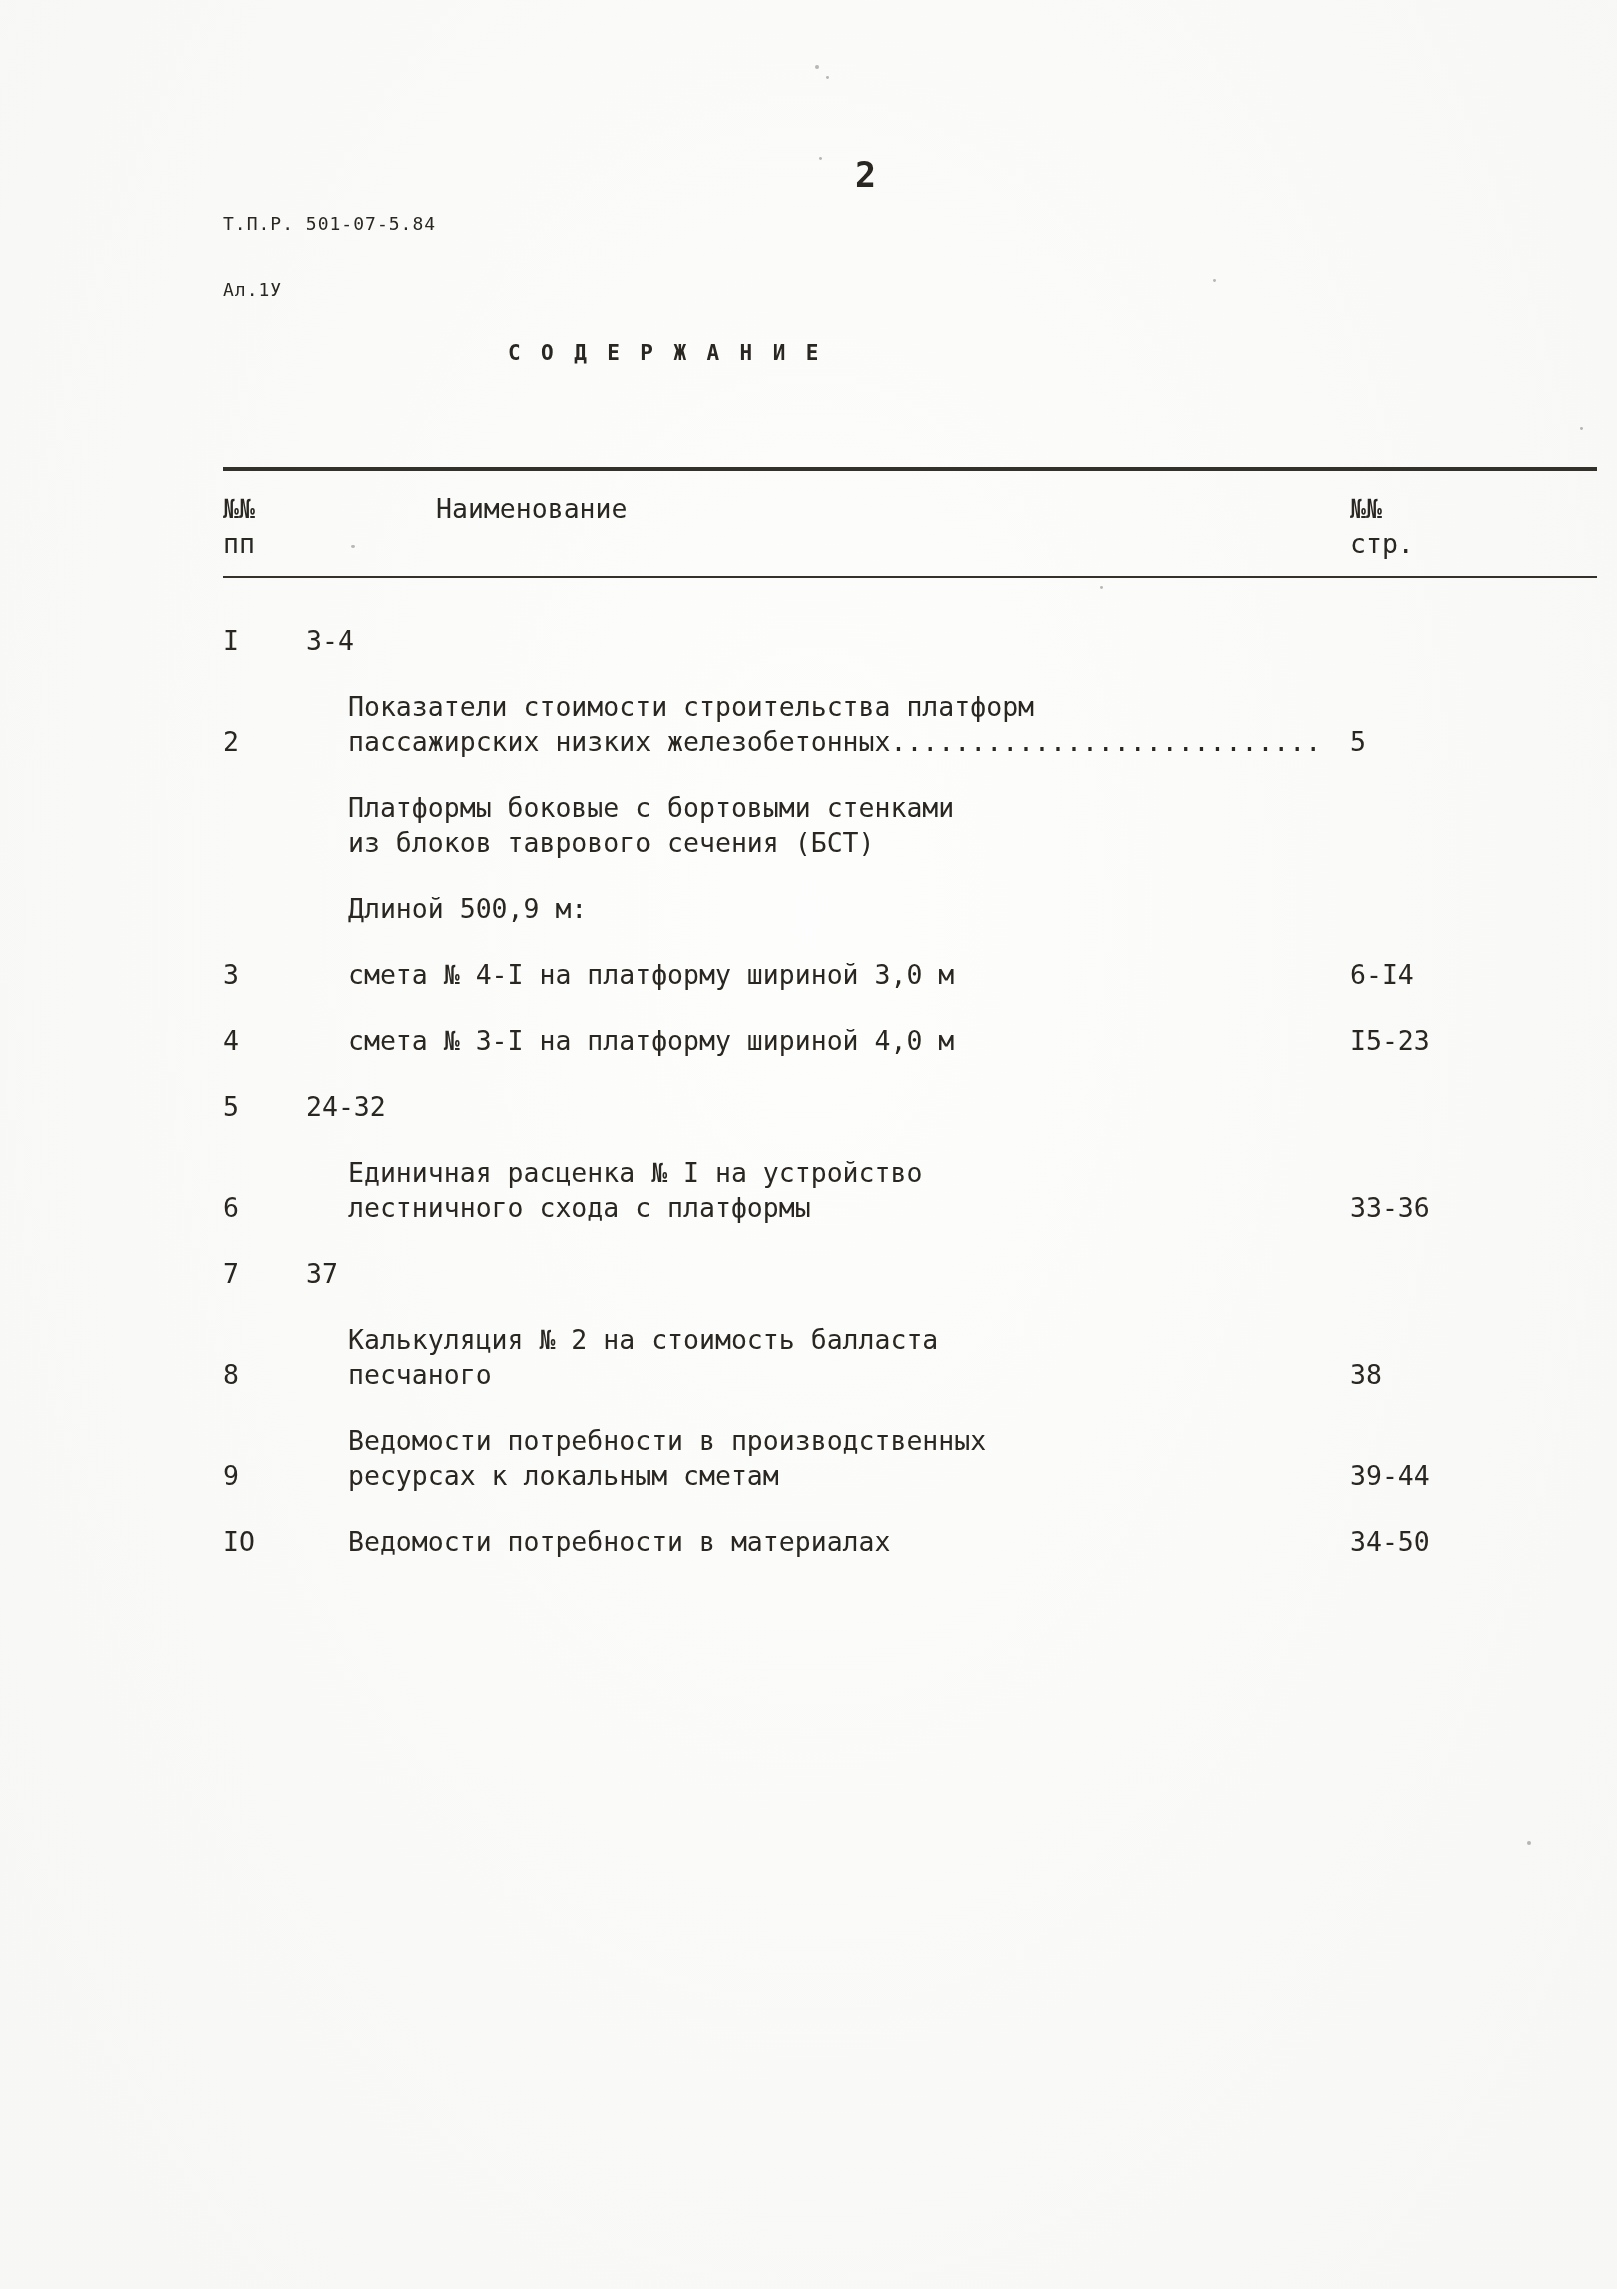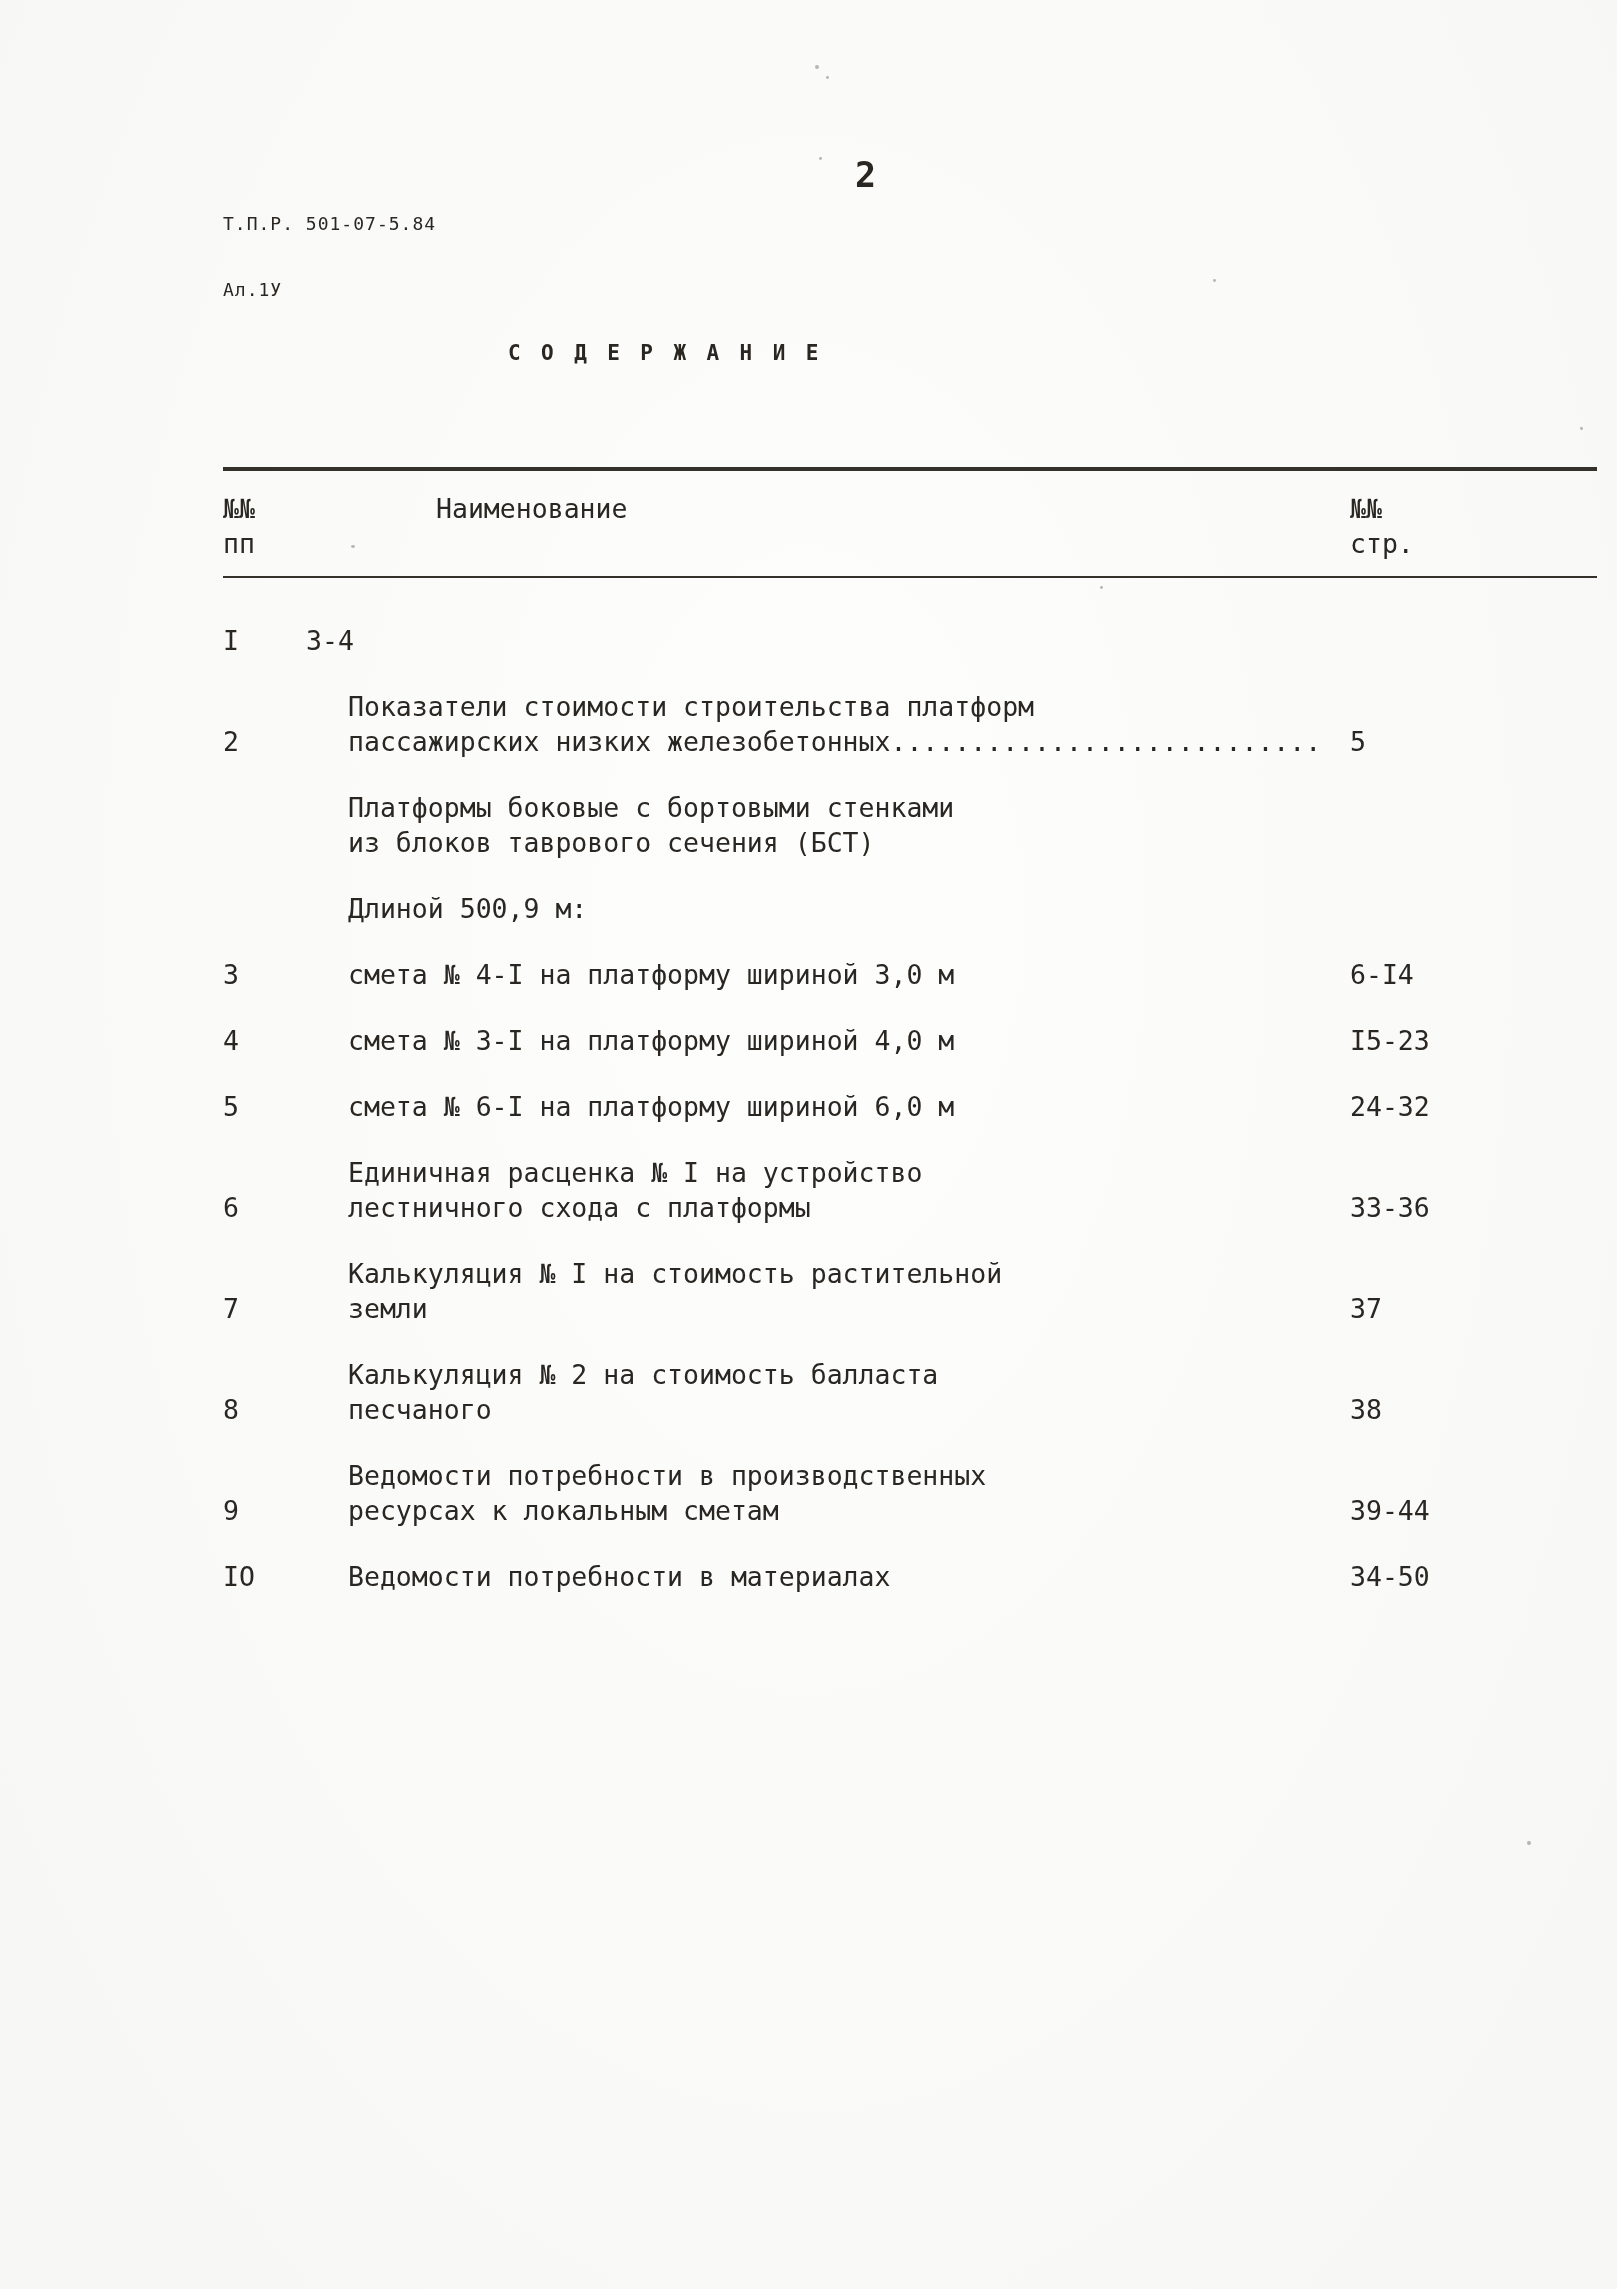"смета № 6-I на платформу" div.col-name { html: <div>смета № 6-I на платформу шириной 6,0 м</div> -> none }
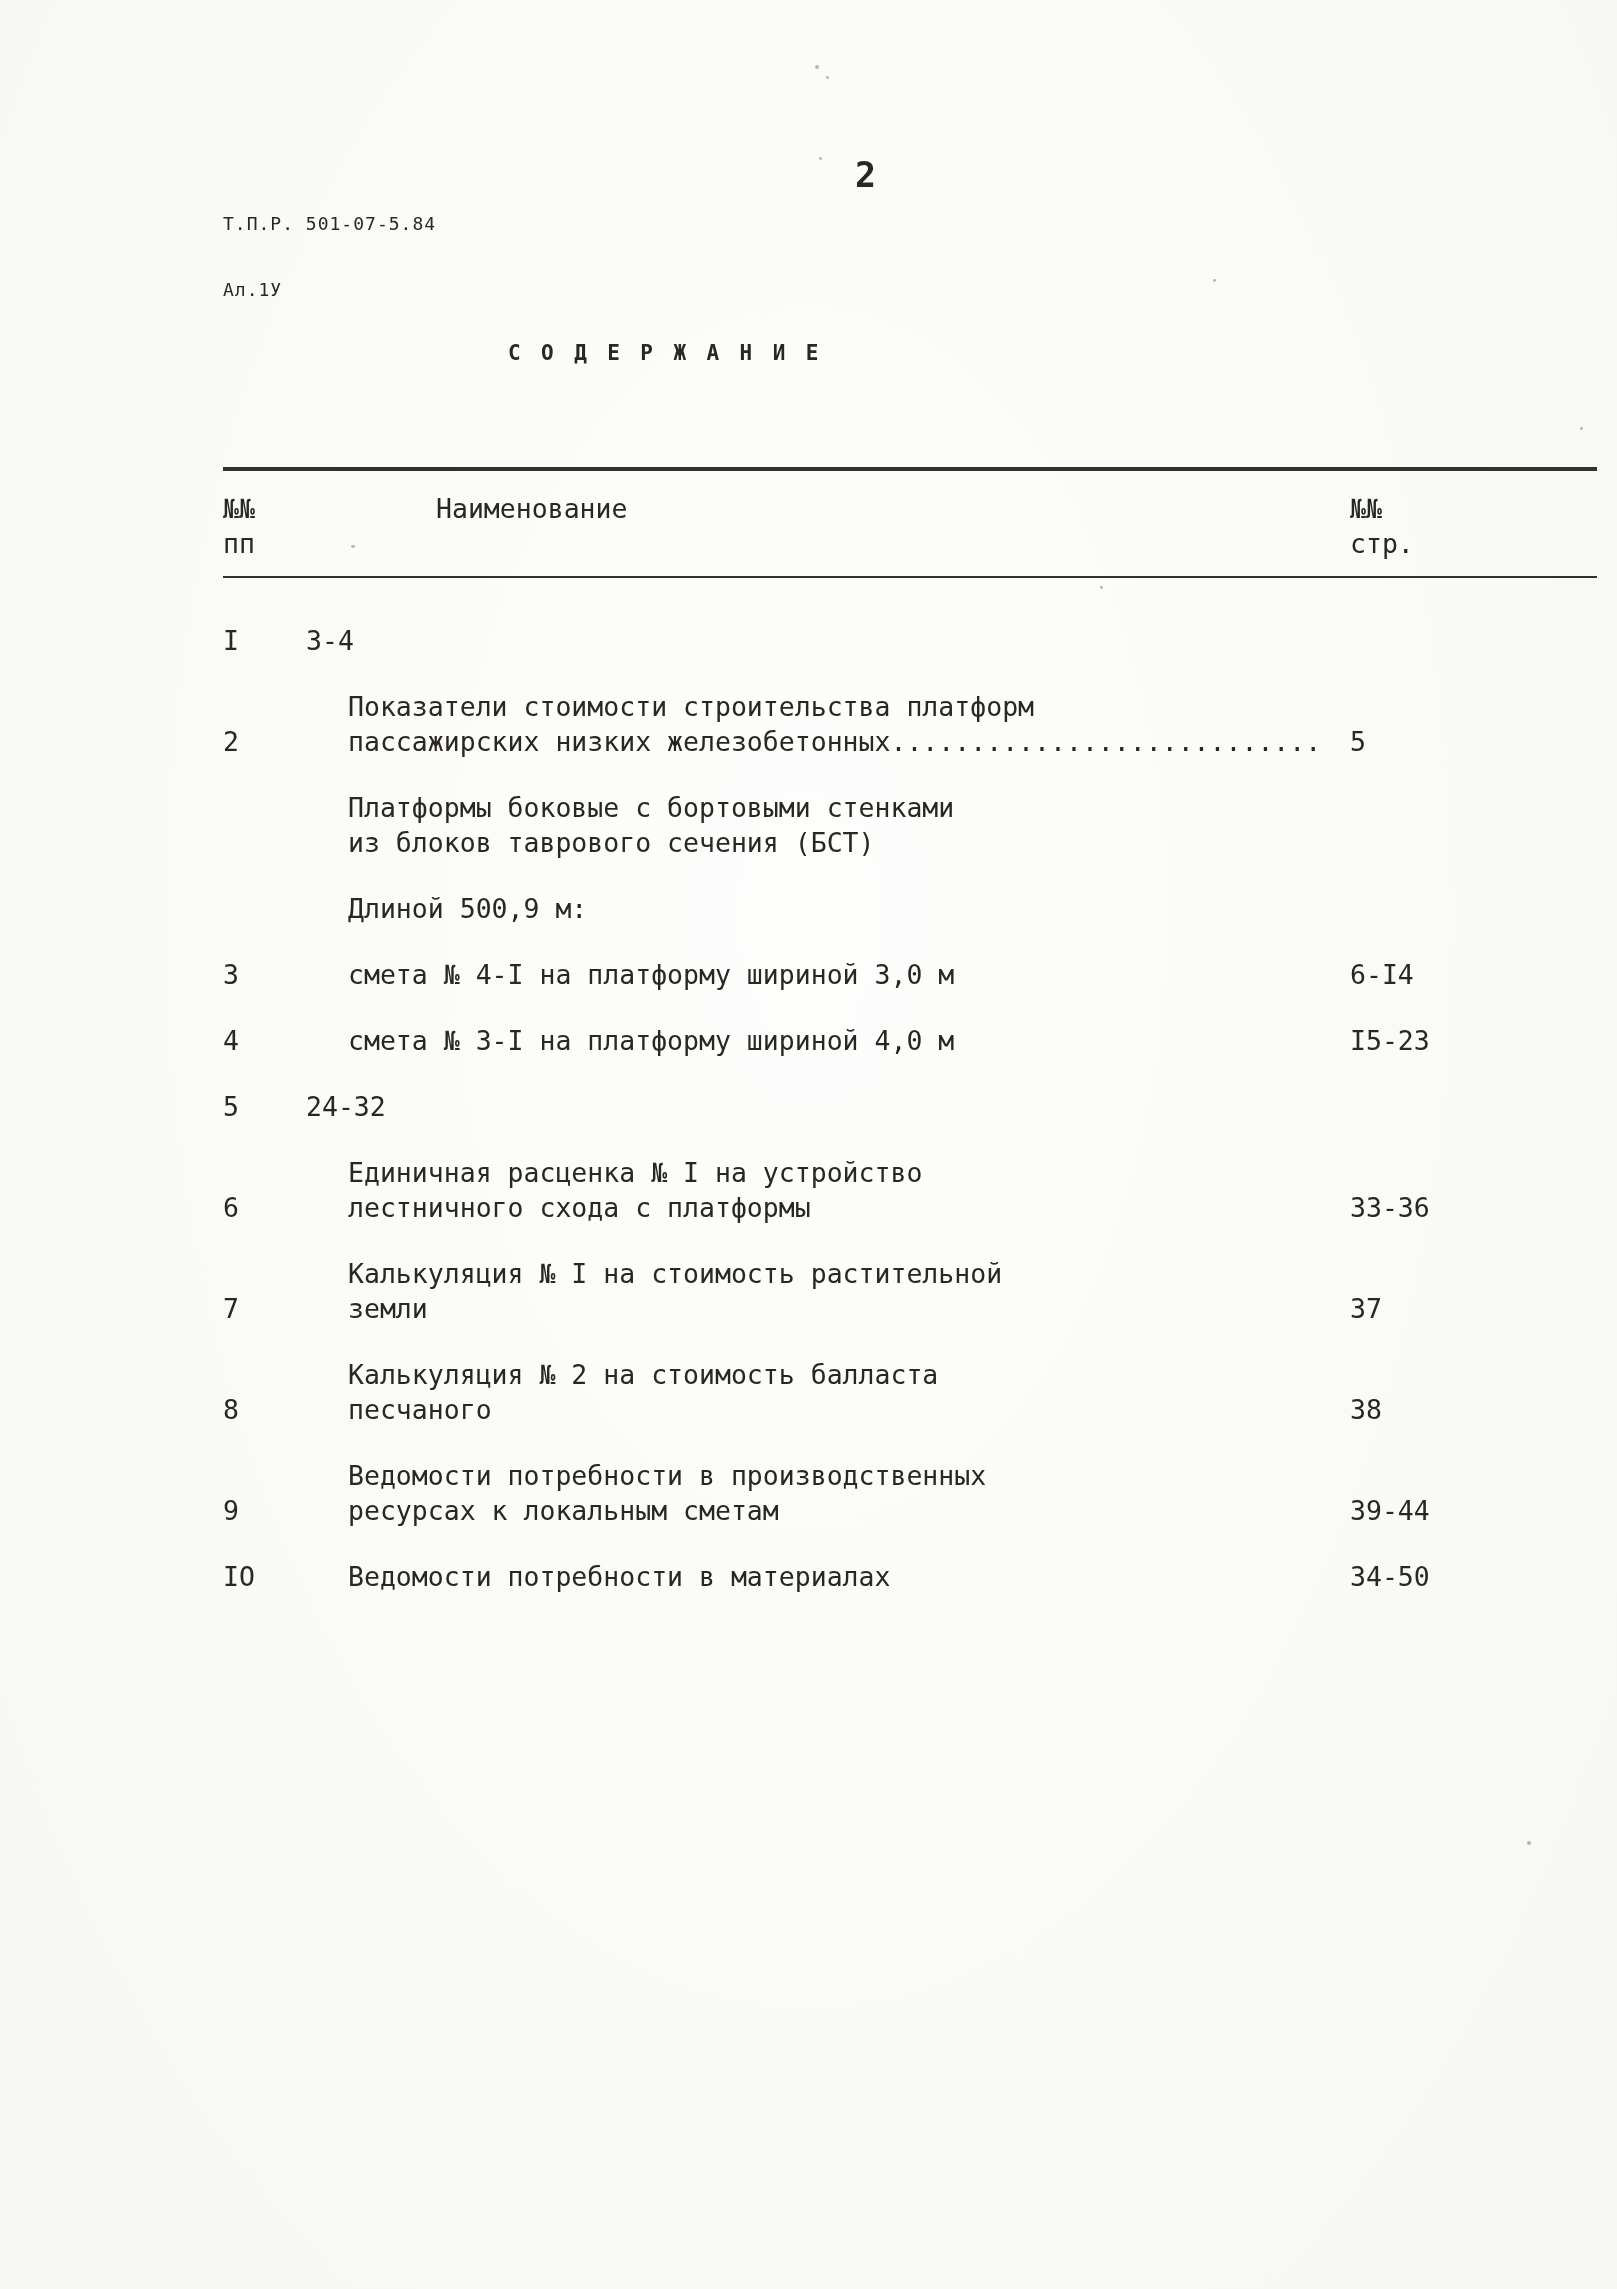"Калькуляция № I на стоимость" div.col-name { html: <div>Калькуляция № I на стоимость растительной земли</div> -> none }
